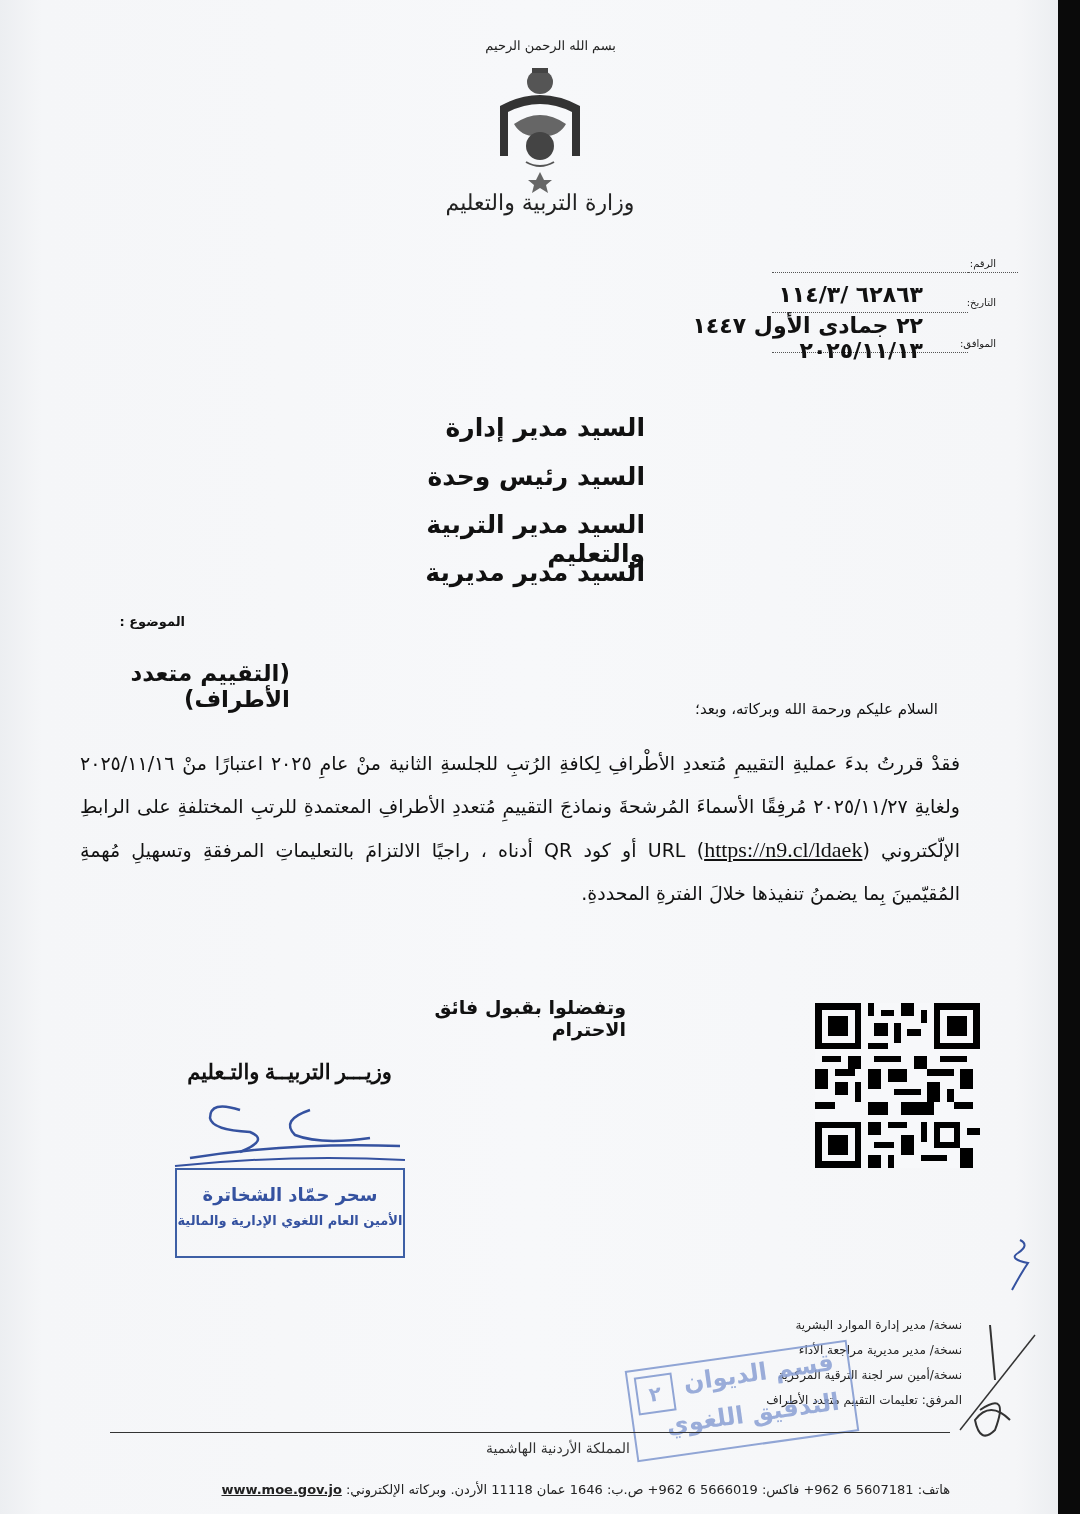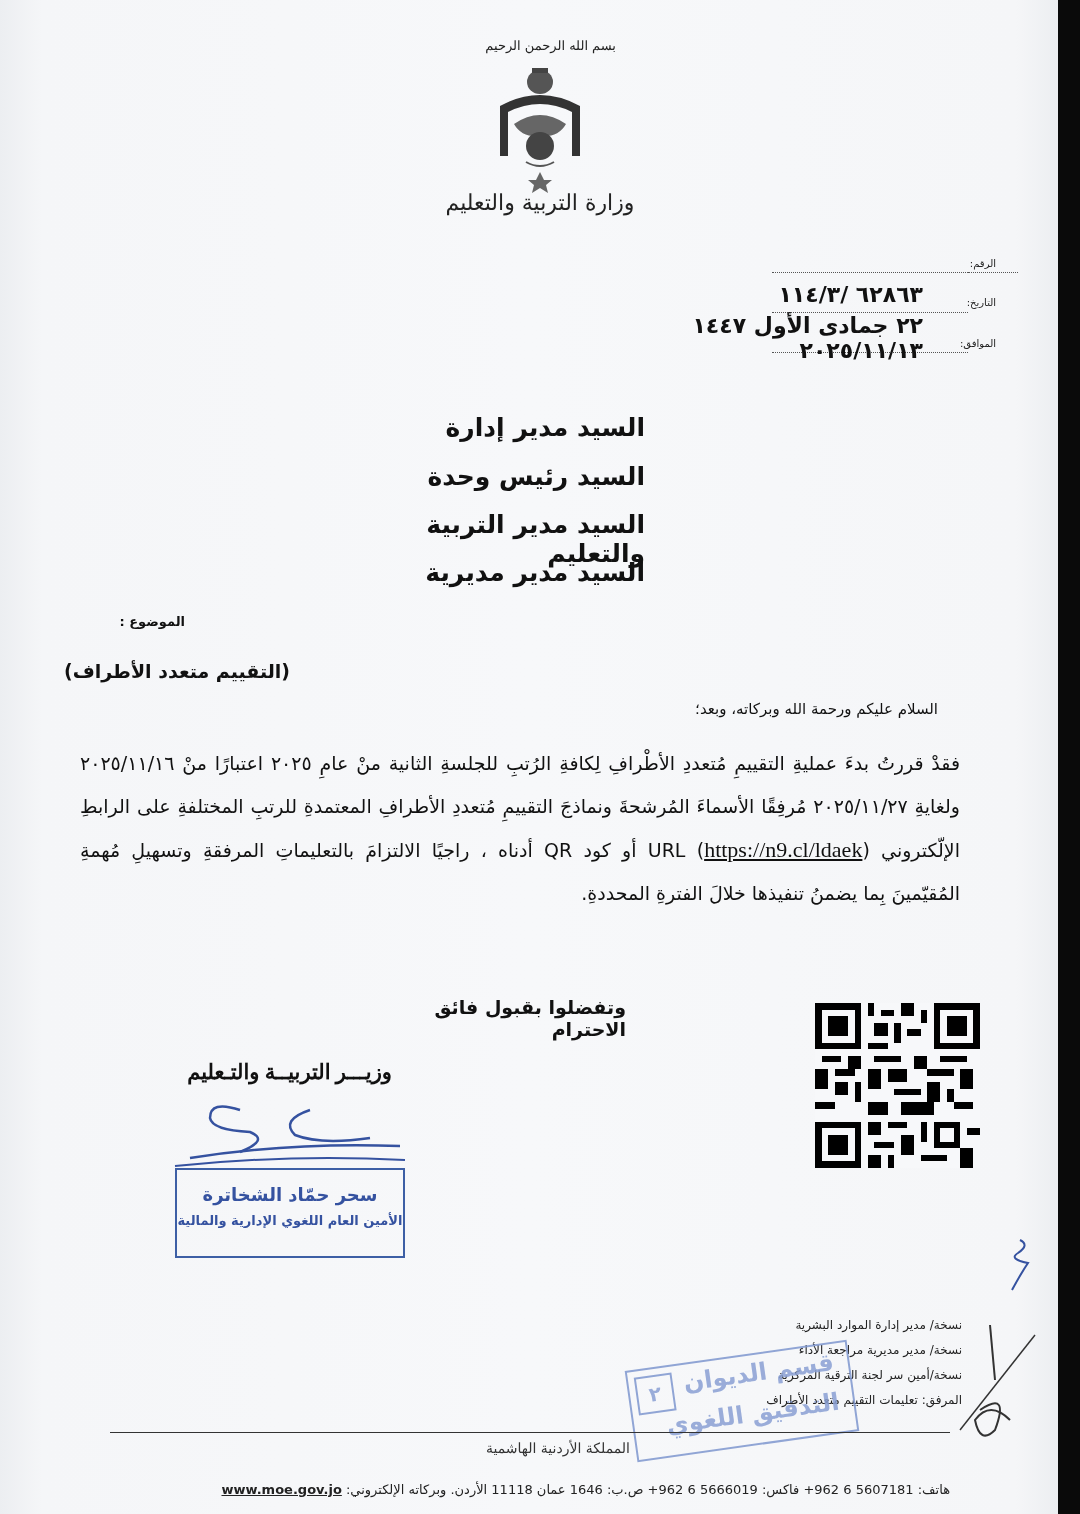"(التقييم متعدد الأطراف)" .subject-val { font-size: 19px -> 23px }
